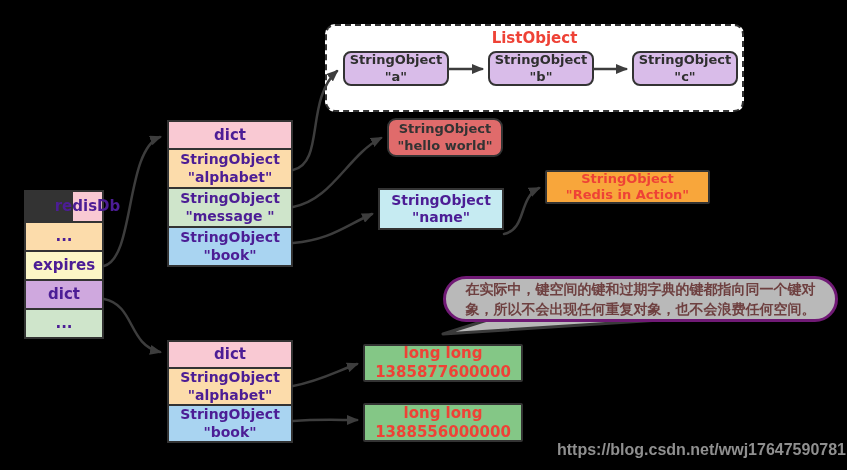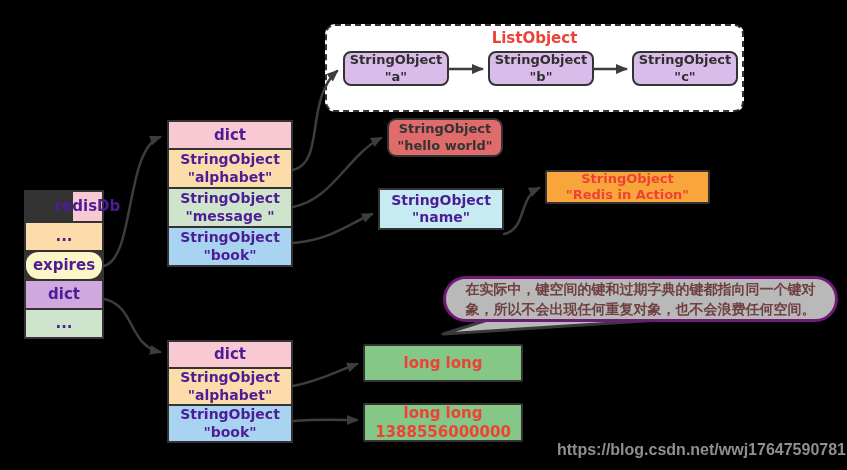"expires" .bg-yellow { border-radius: 13px -> none }
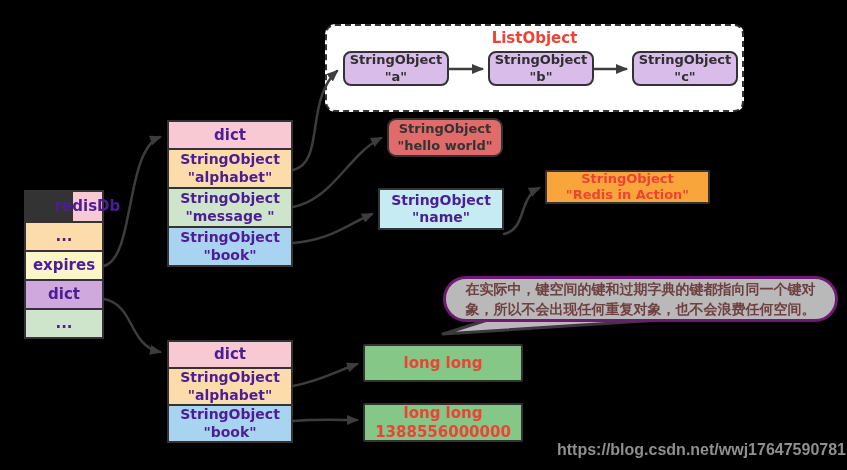"1385877600000" span { html: none -> <span>1385877600000</span> }
